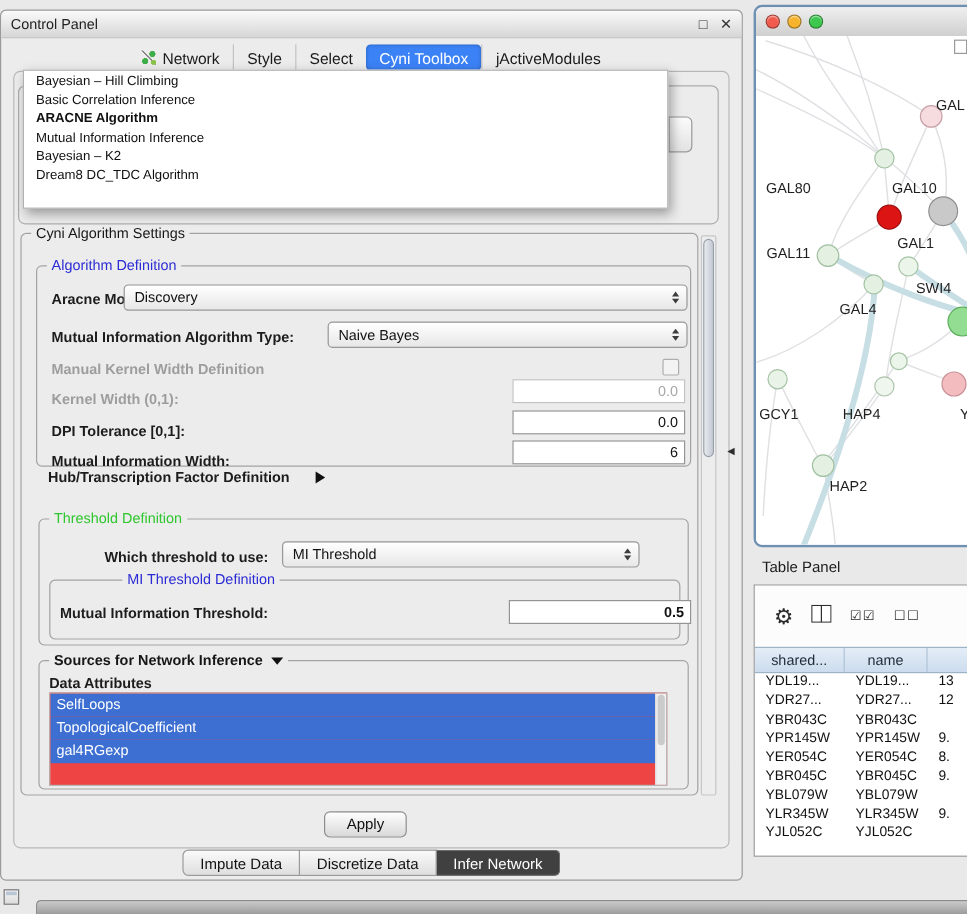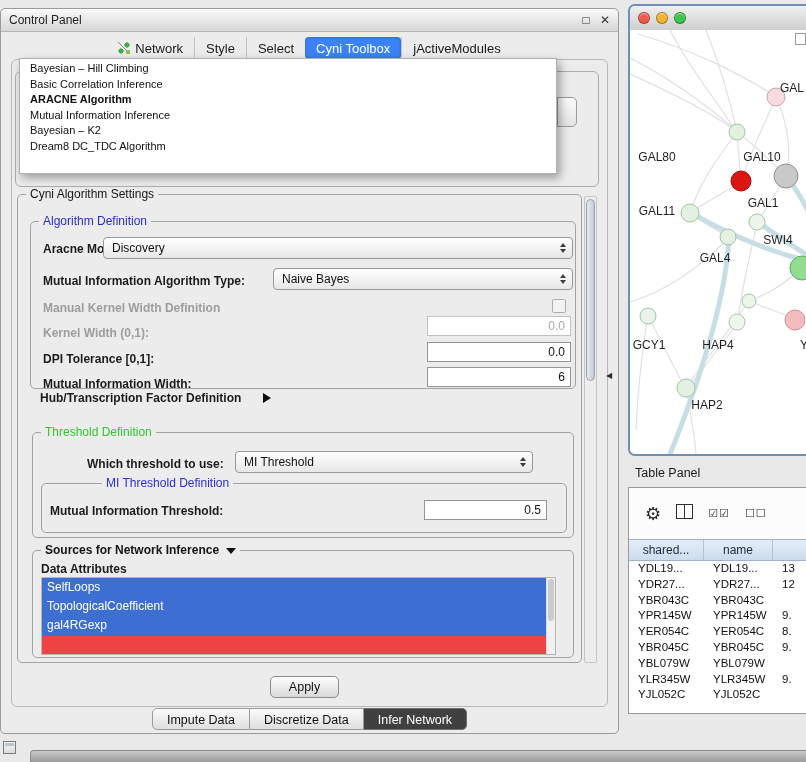"0.5" input.field { font-weight: none -> bold; width: 123px -> 152px }
